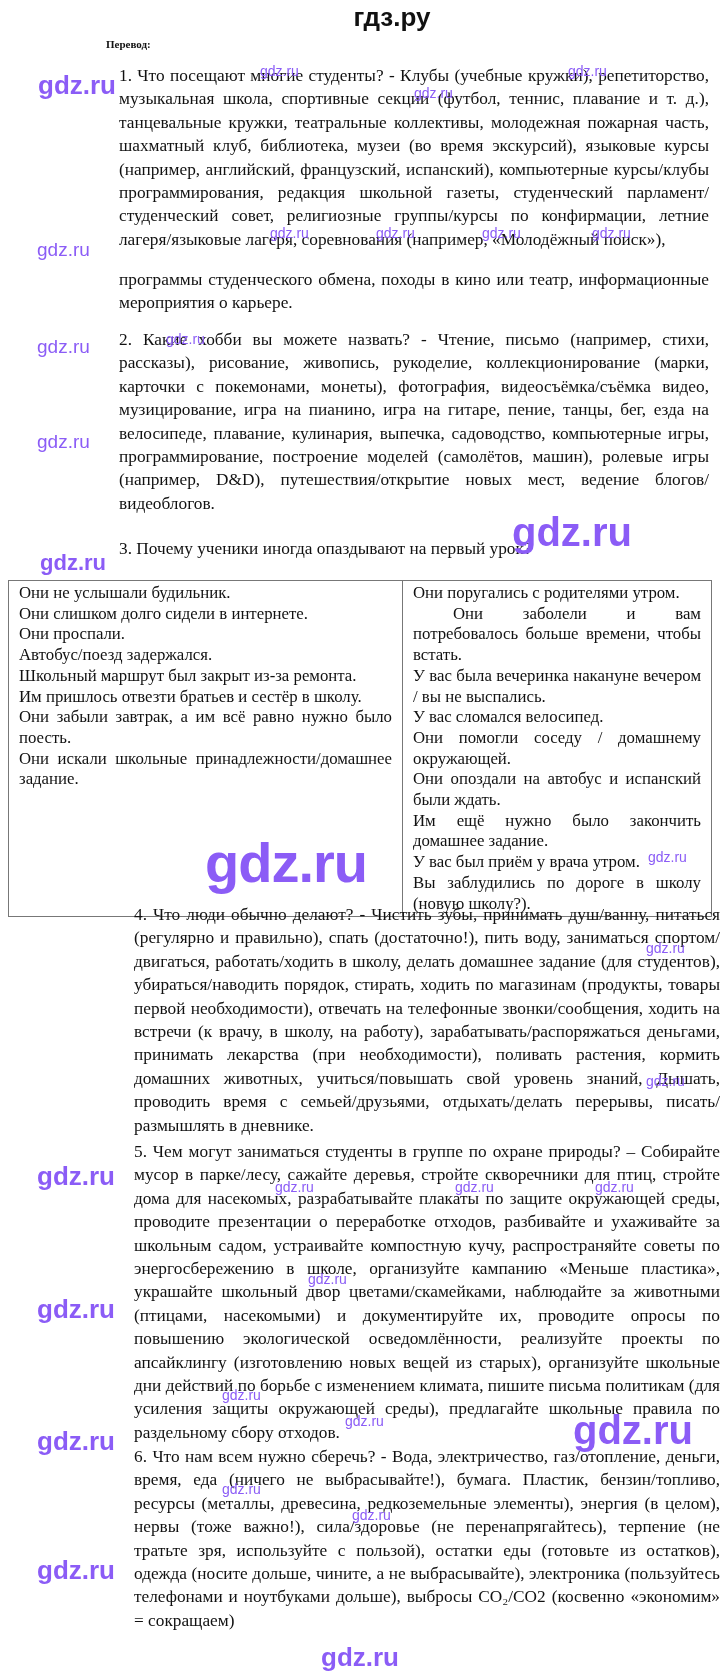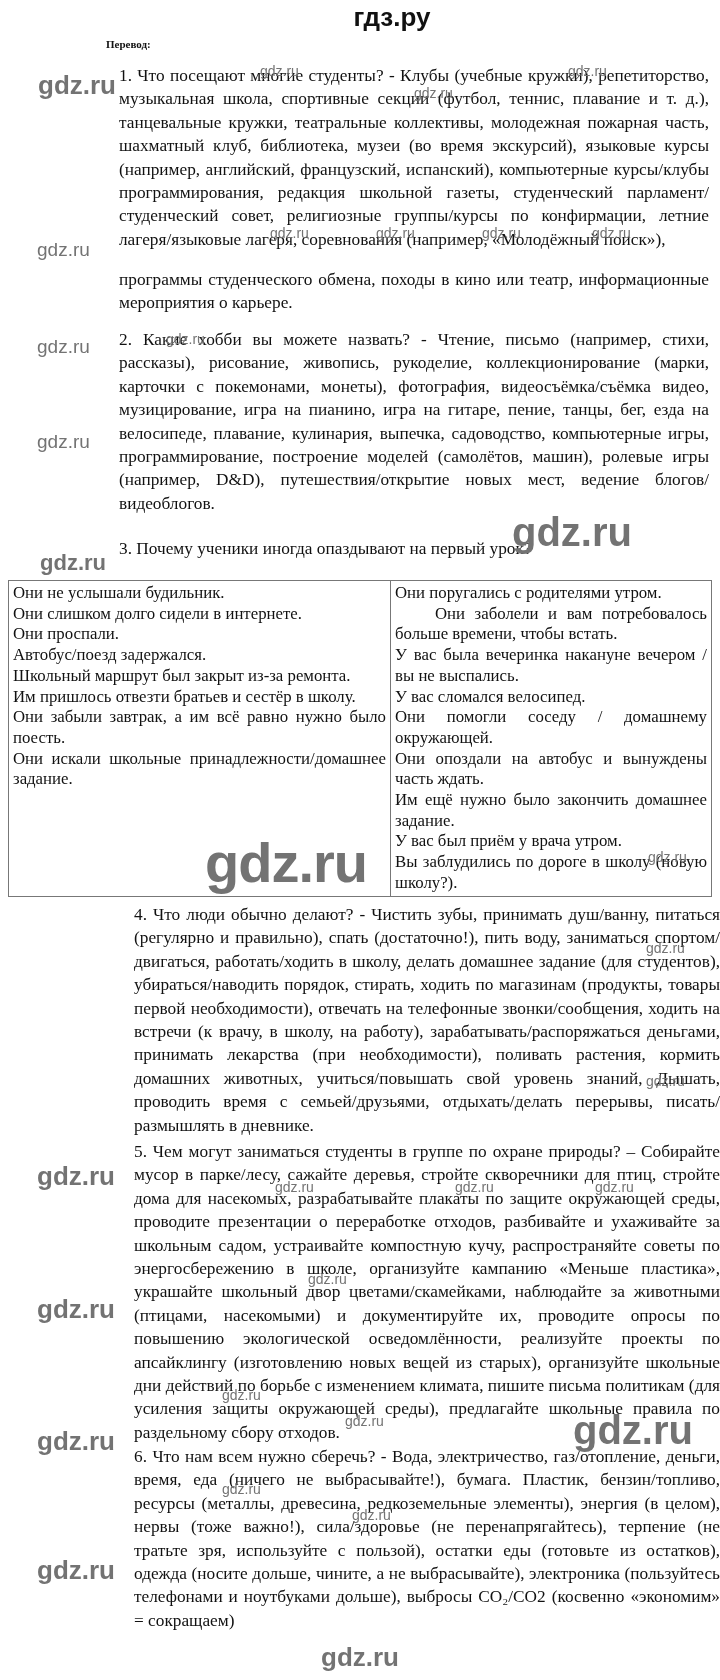"gdz.ru" .wm { color: #737373 -> #8b5cf6 }
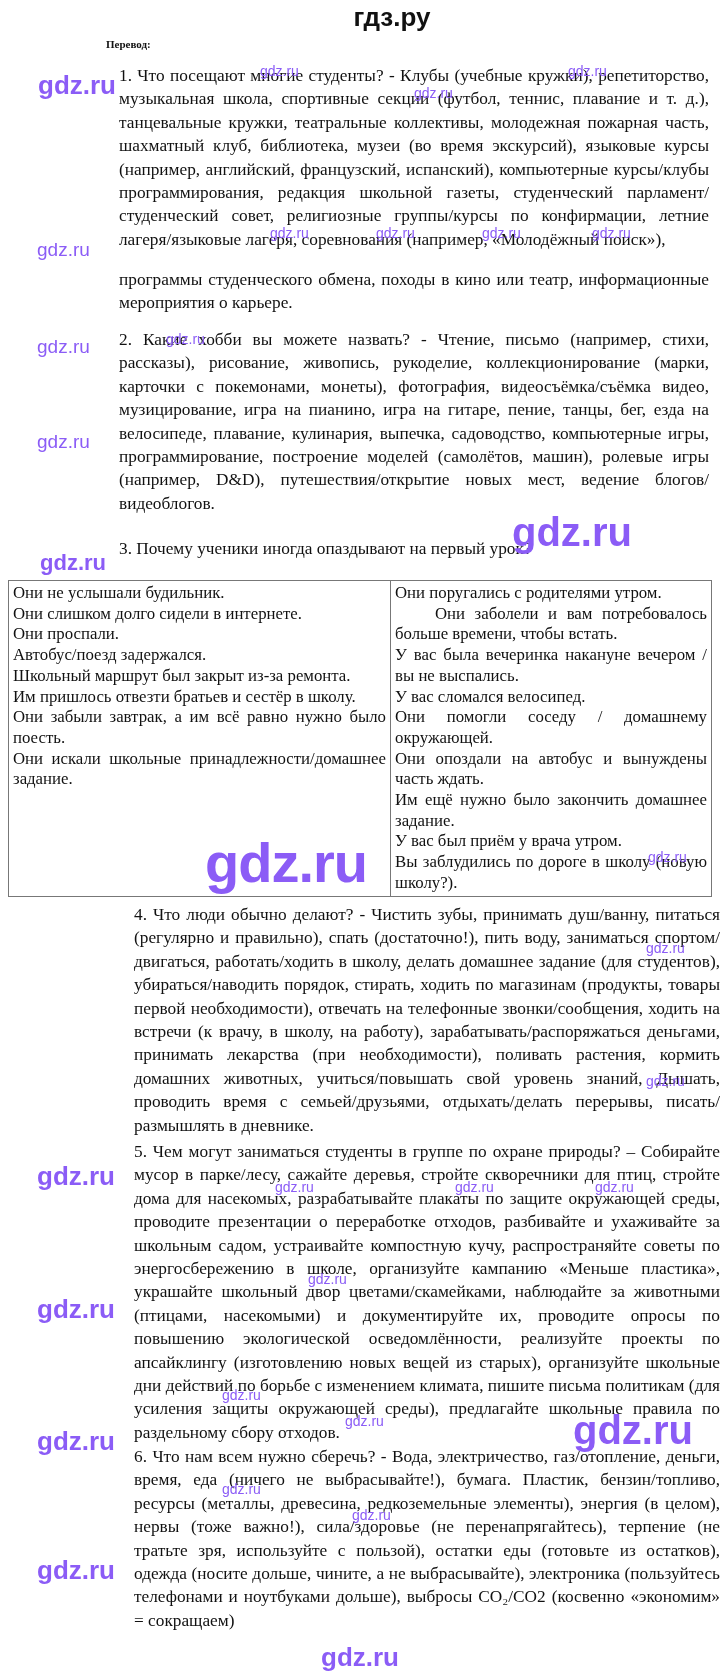"Они не услышали будильник." table.reasons td { padding: 2px 4px -> 2px 10px }
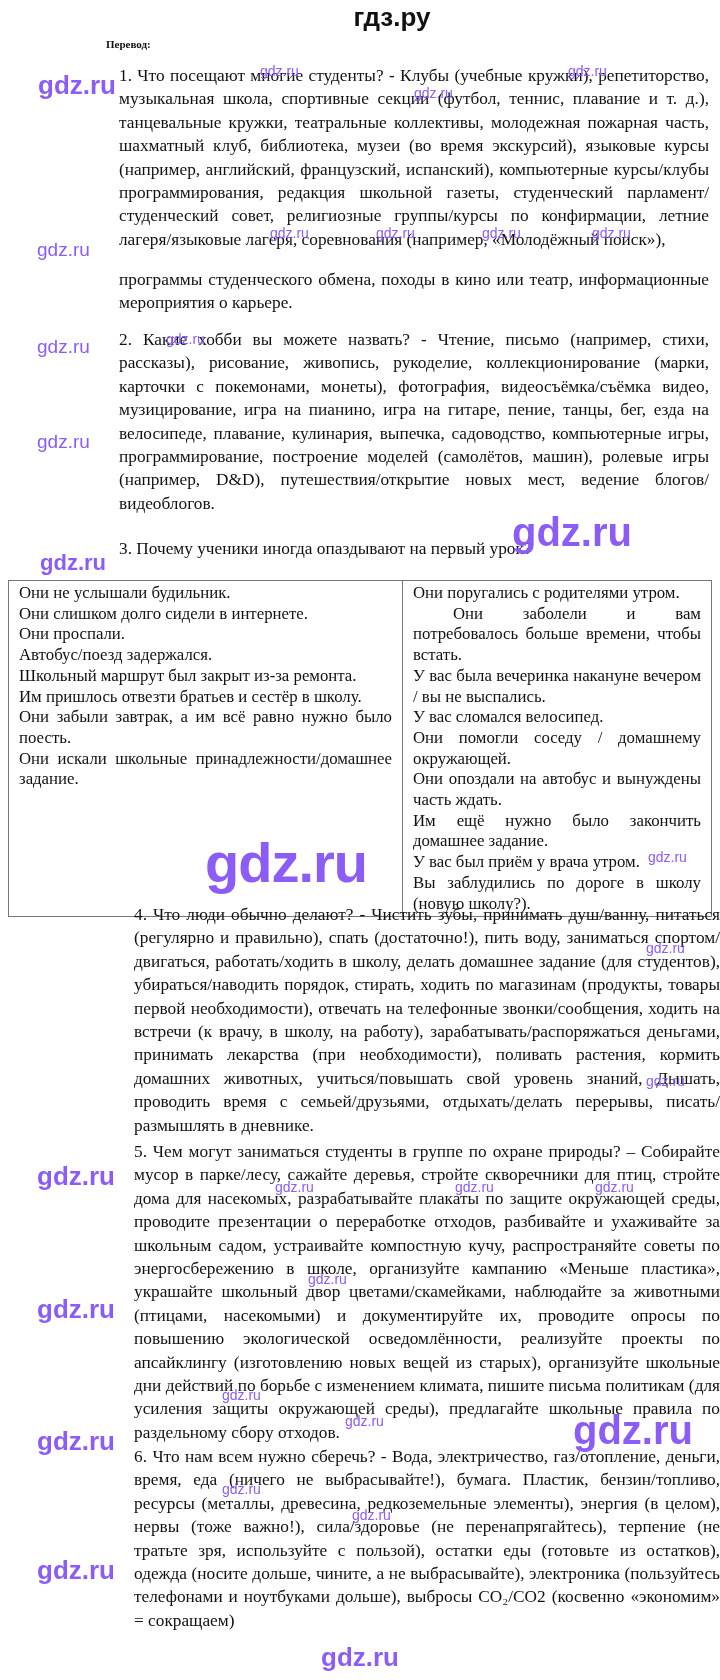"Они опоздали на автобус и" span.line { text: вынуждены часть -> испанский были }
